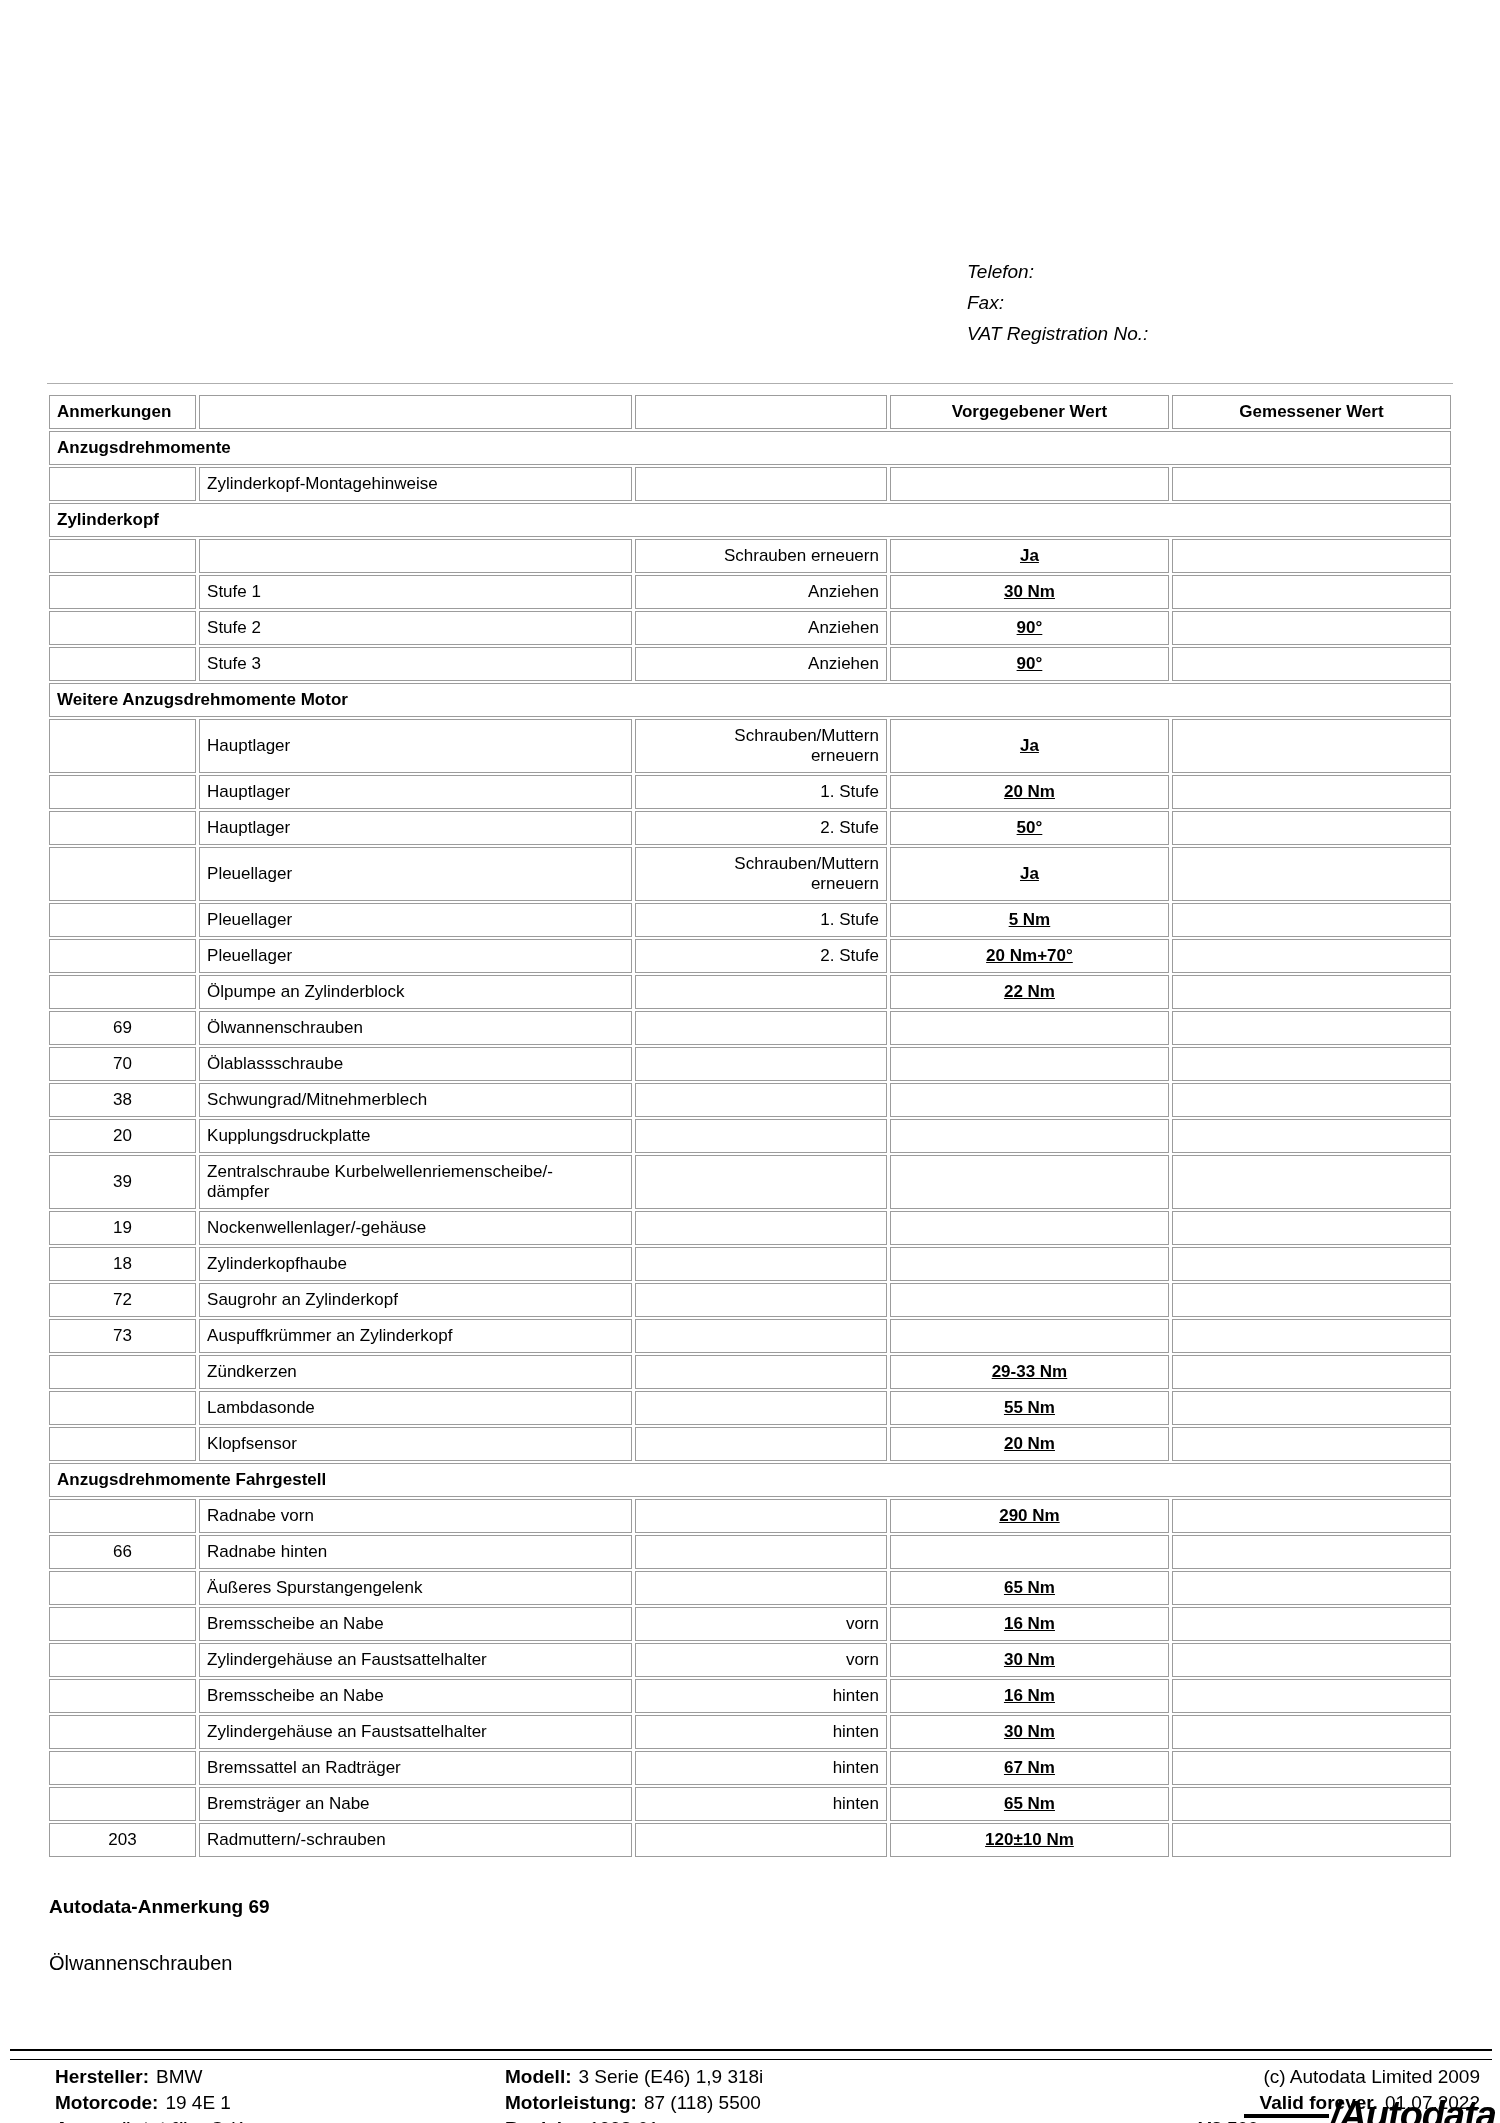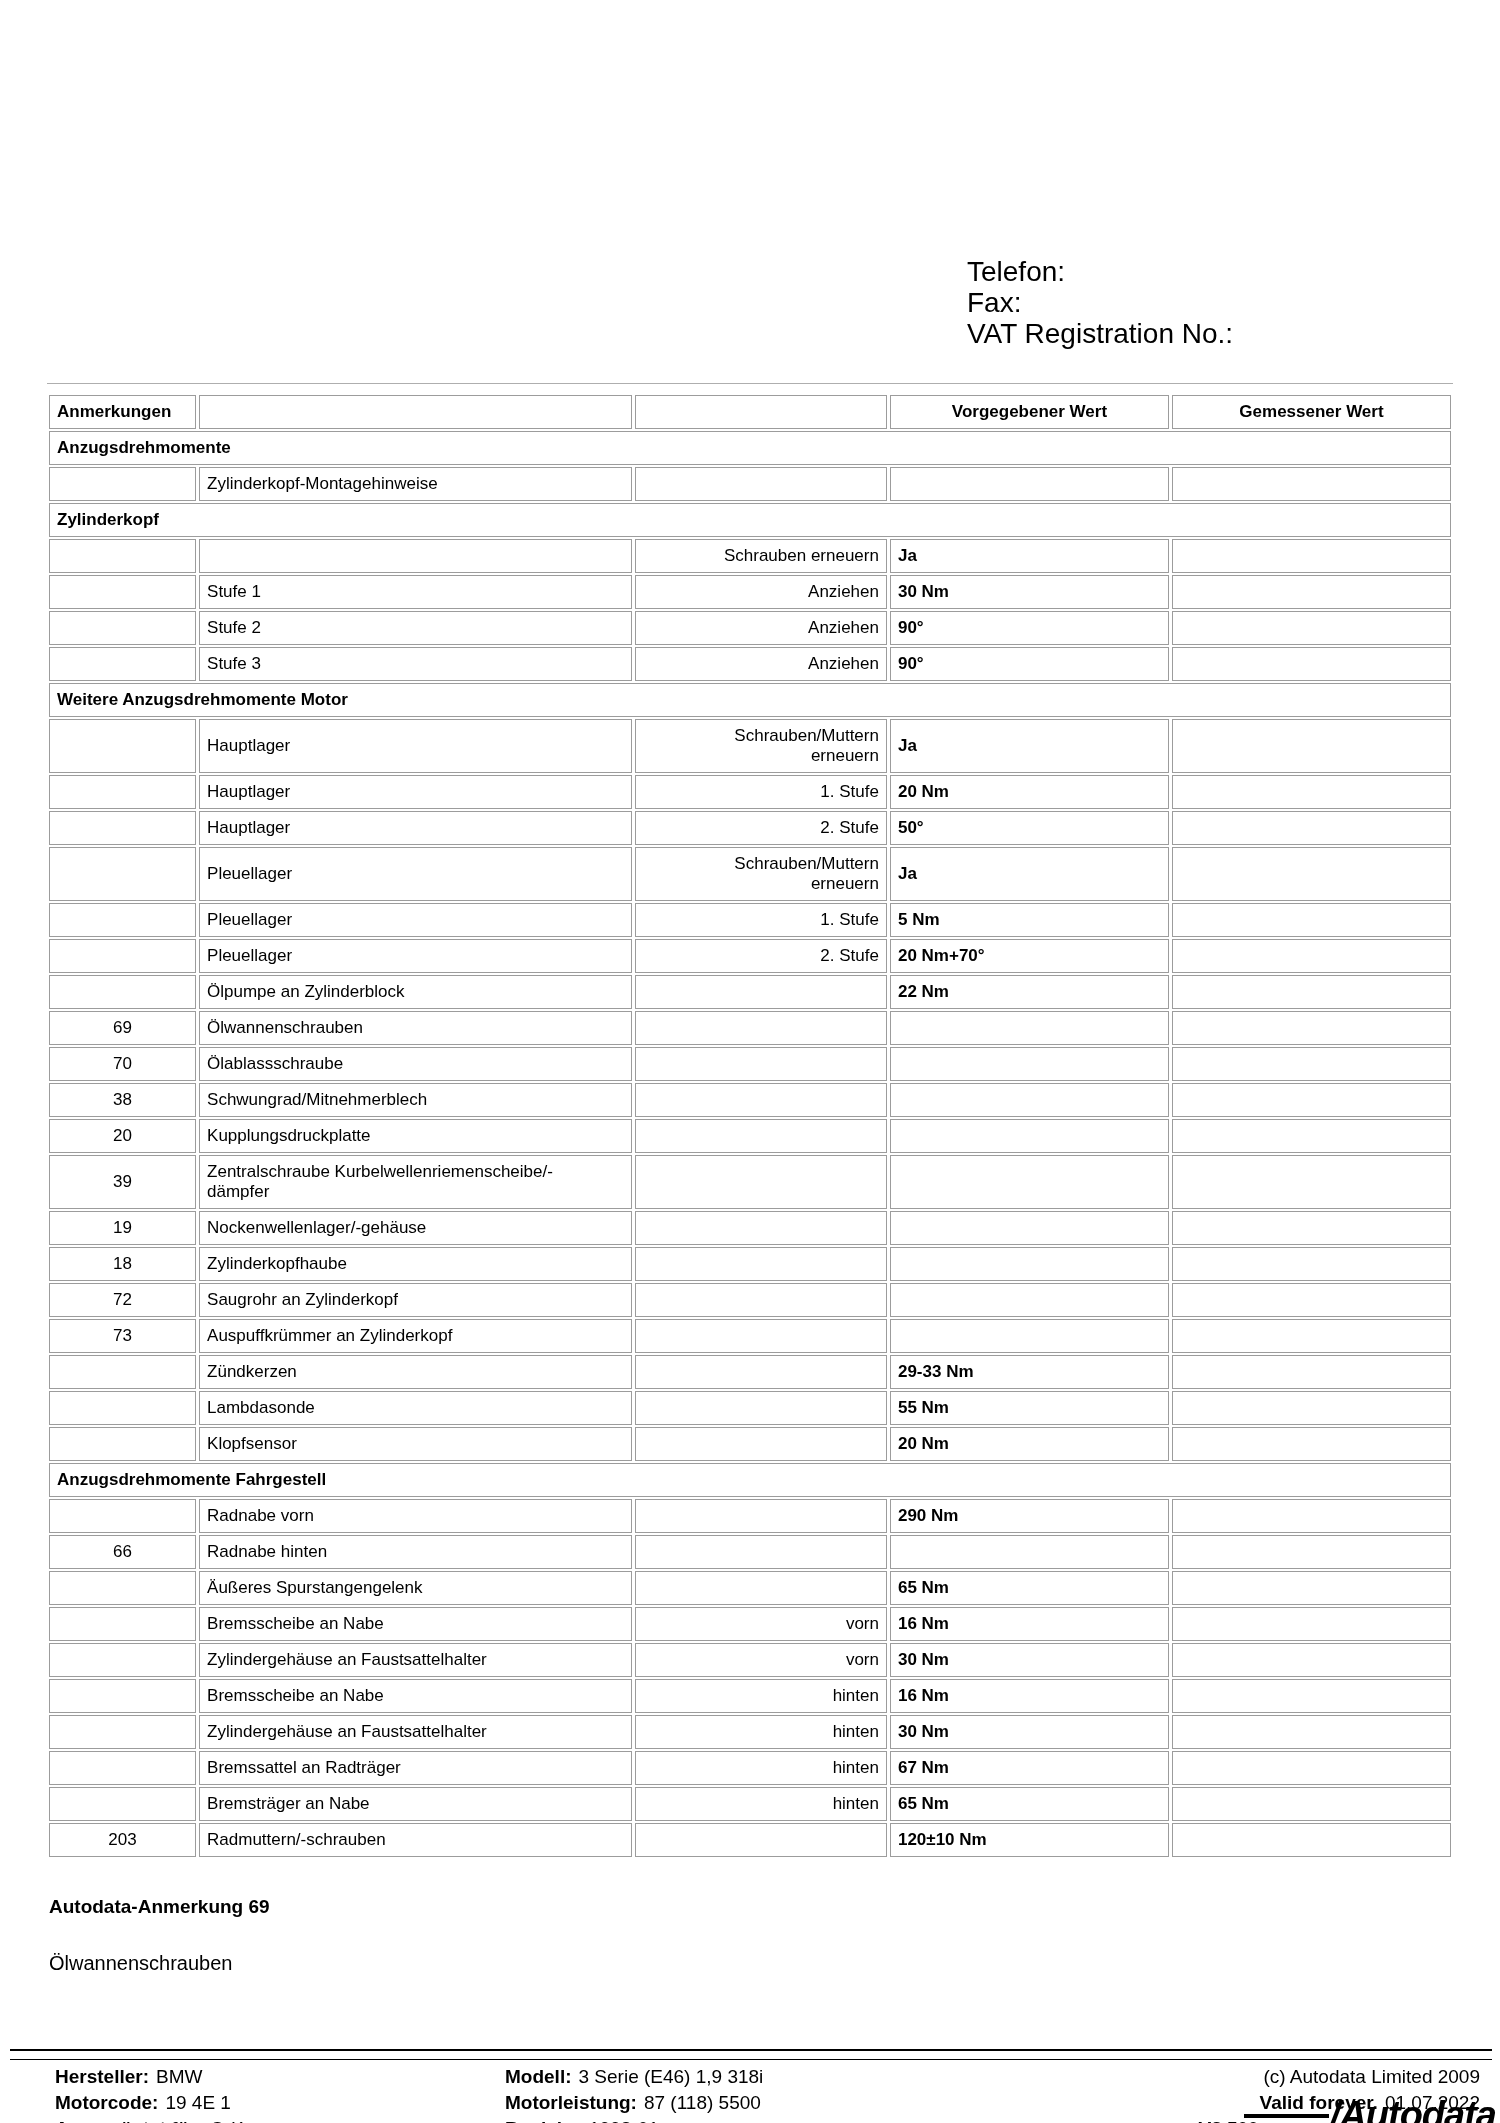"Telefon:" .contact-block { font-size: 28px -> 19px; font-style: none -> italic }
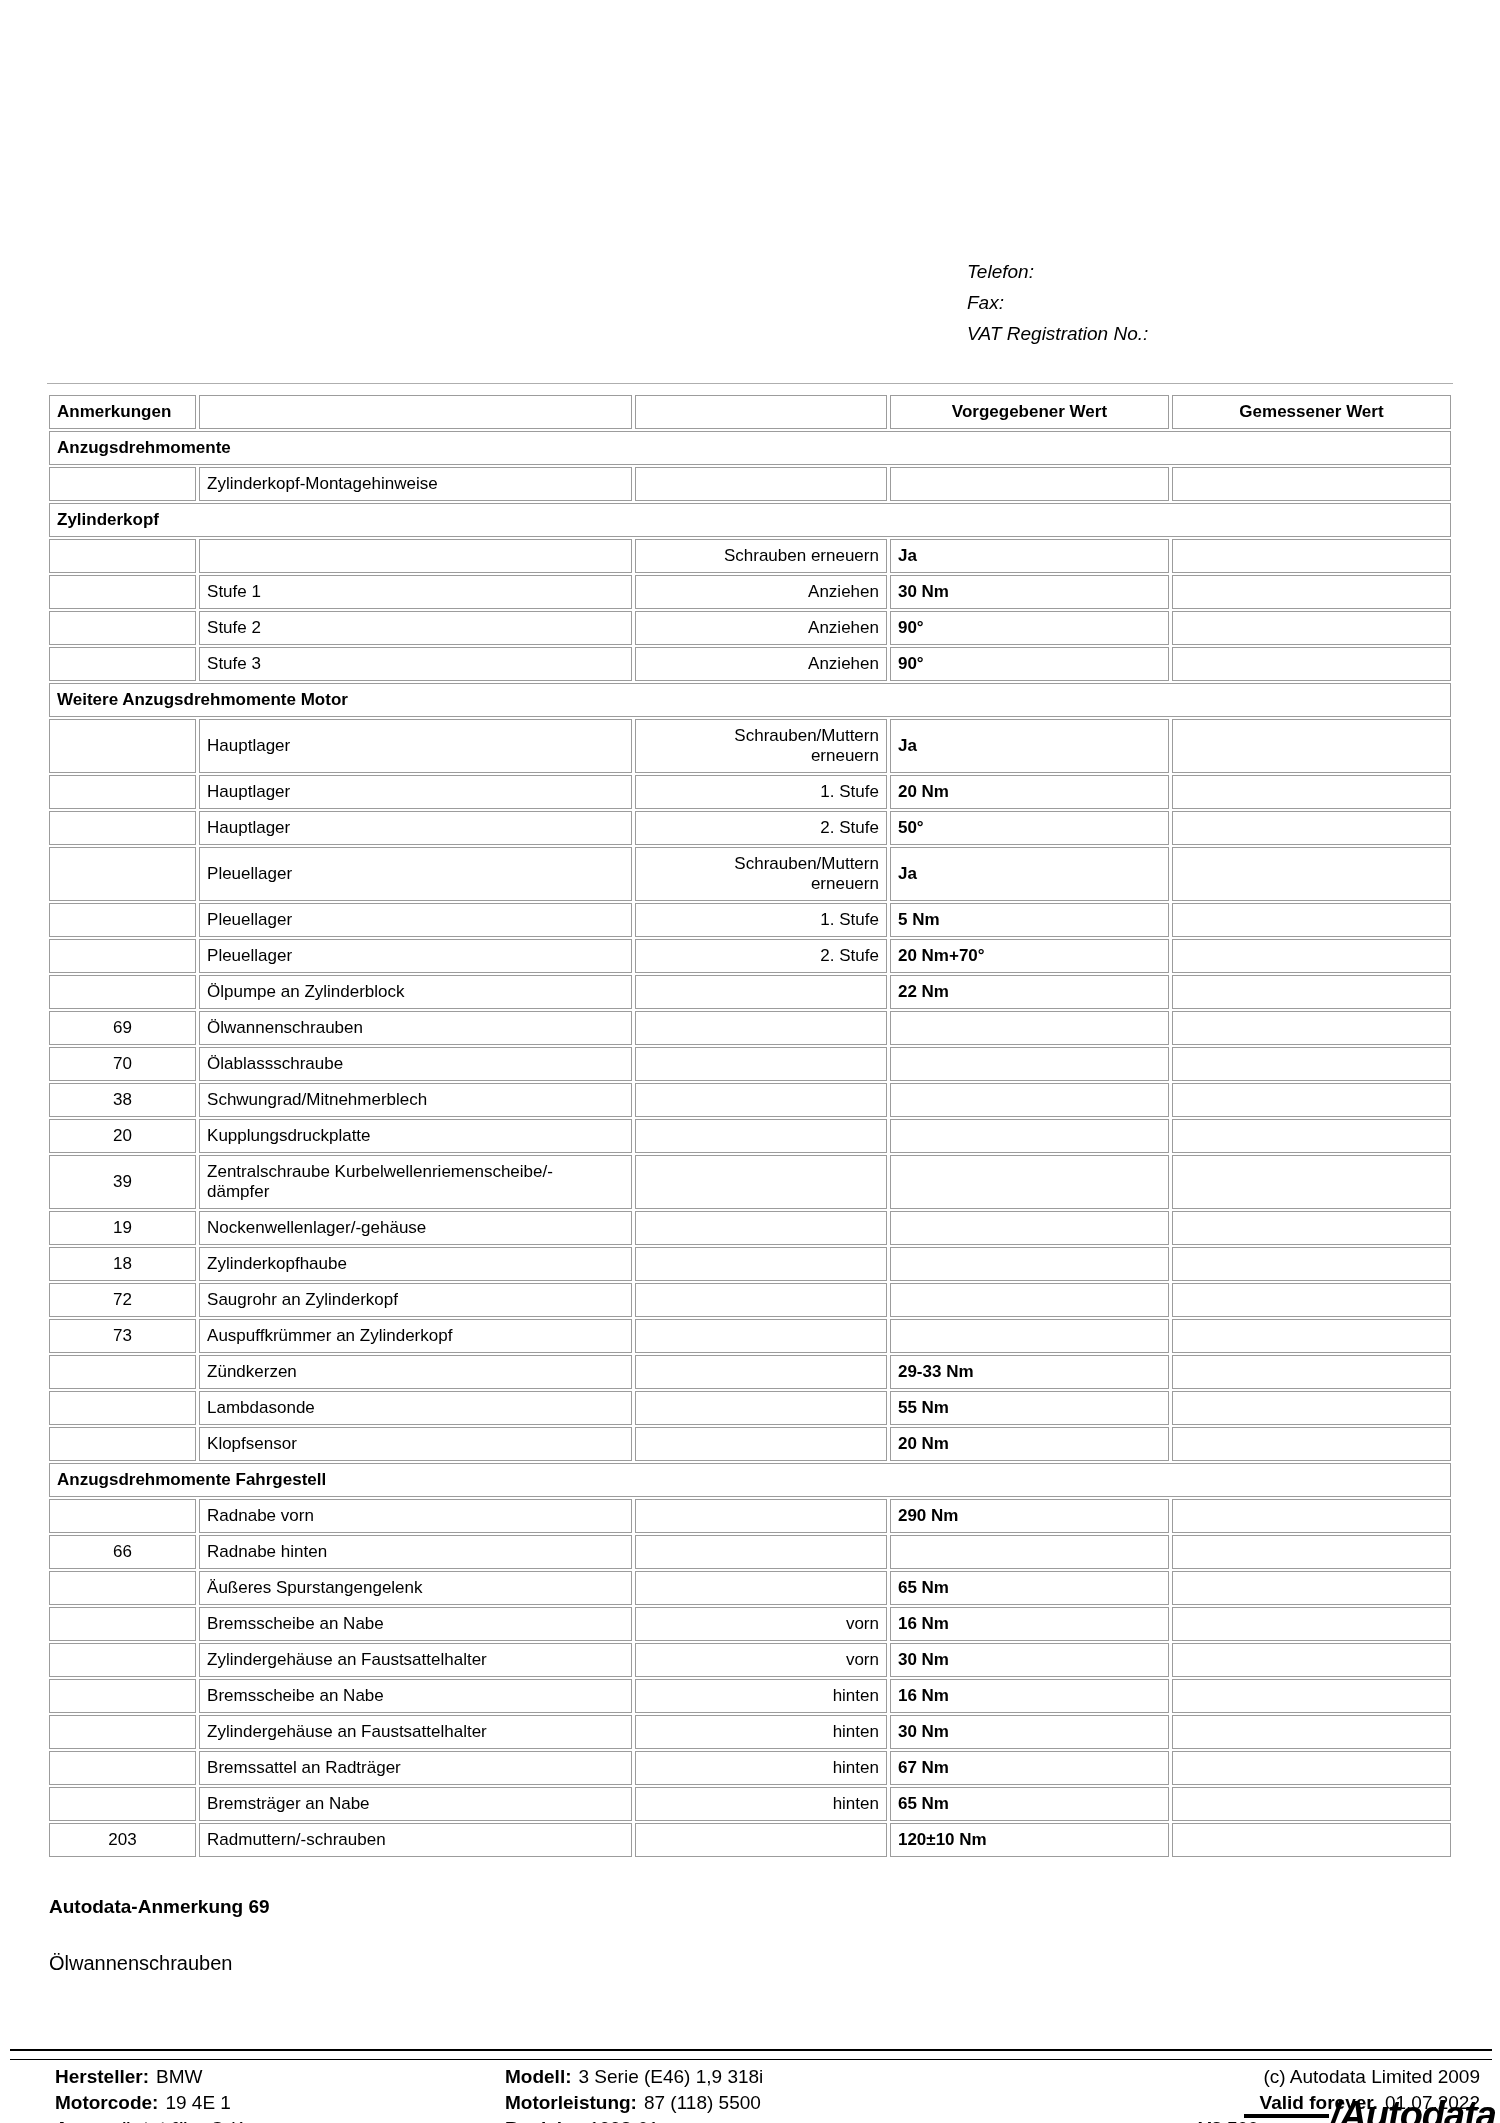"Ja" td.c-val { text-align: left -> center; text-decoration: none -> underline }
